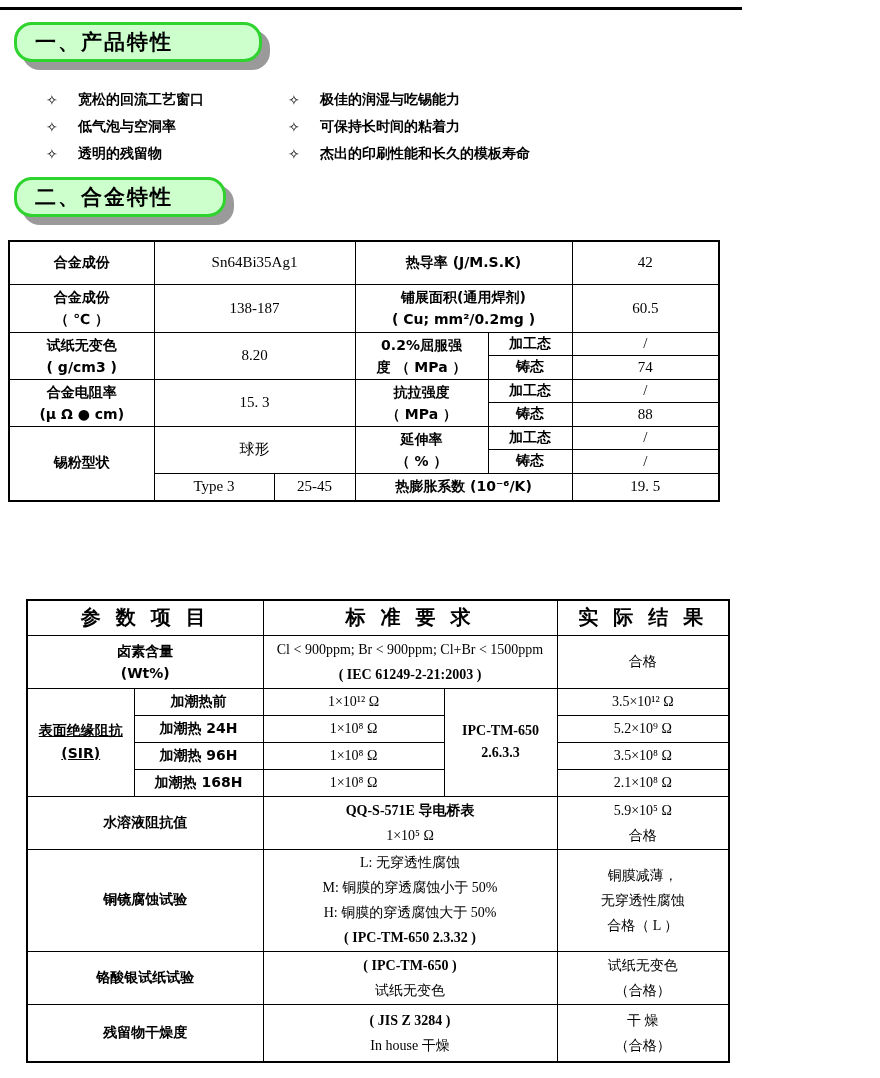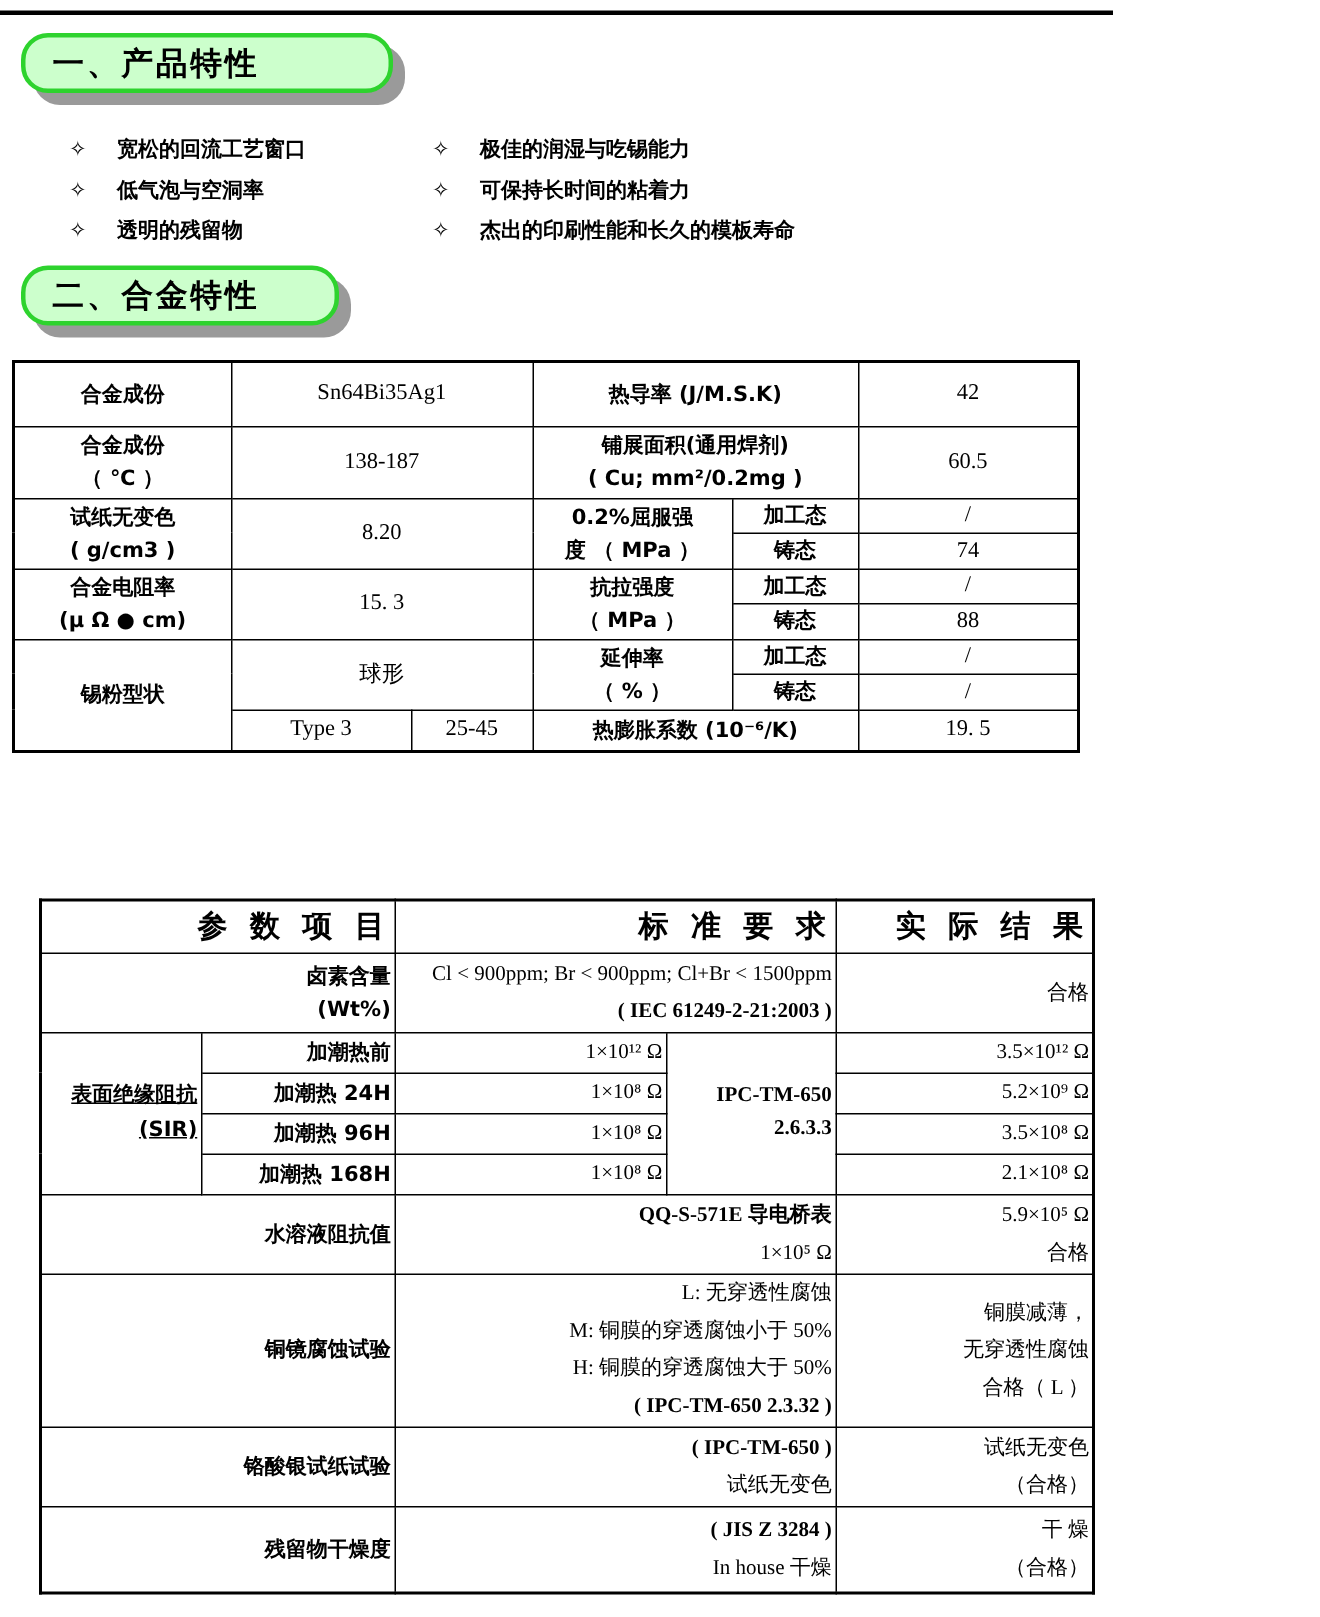"参 数 项 目" .flux-table td { text-align: right -> none }
